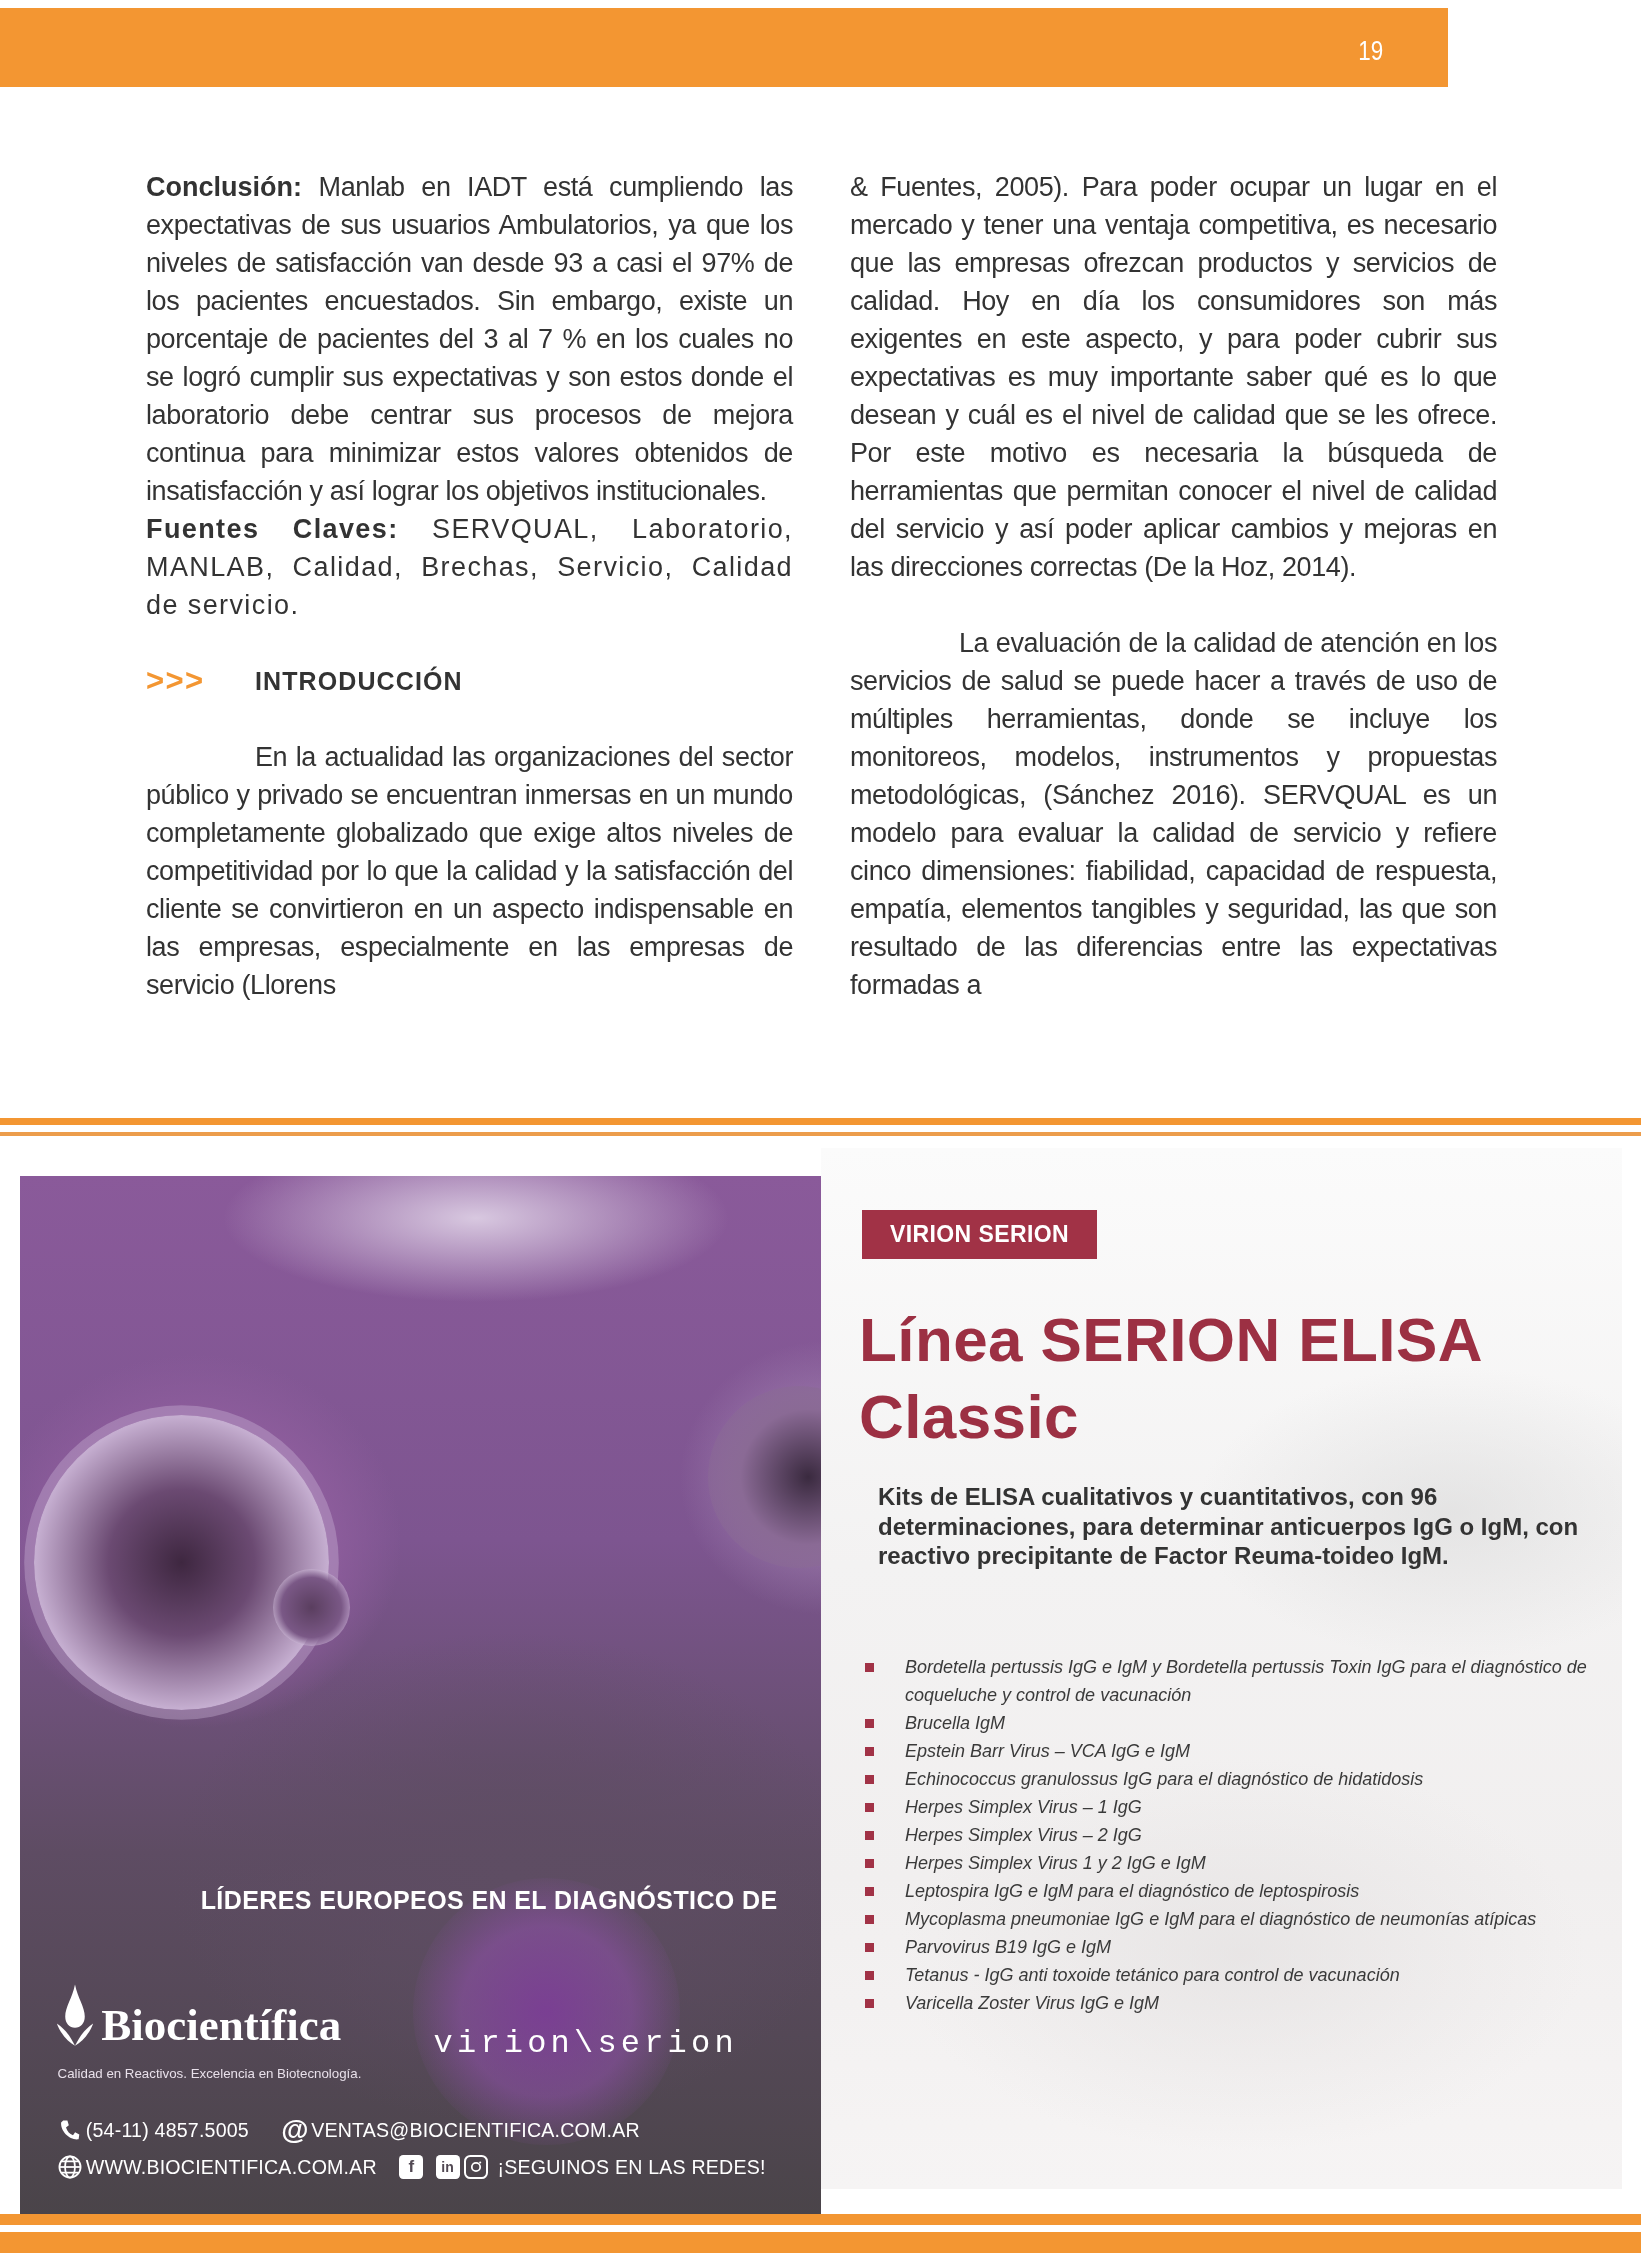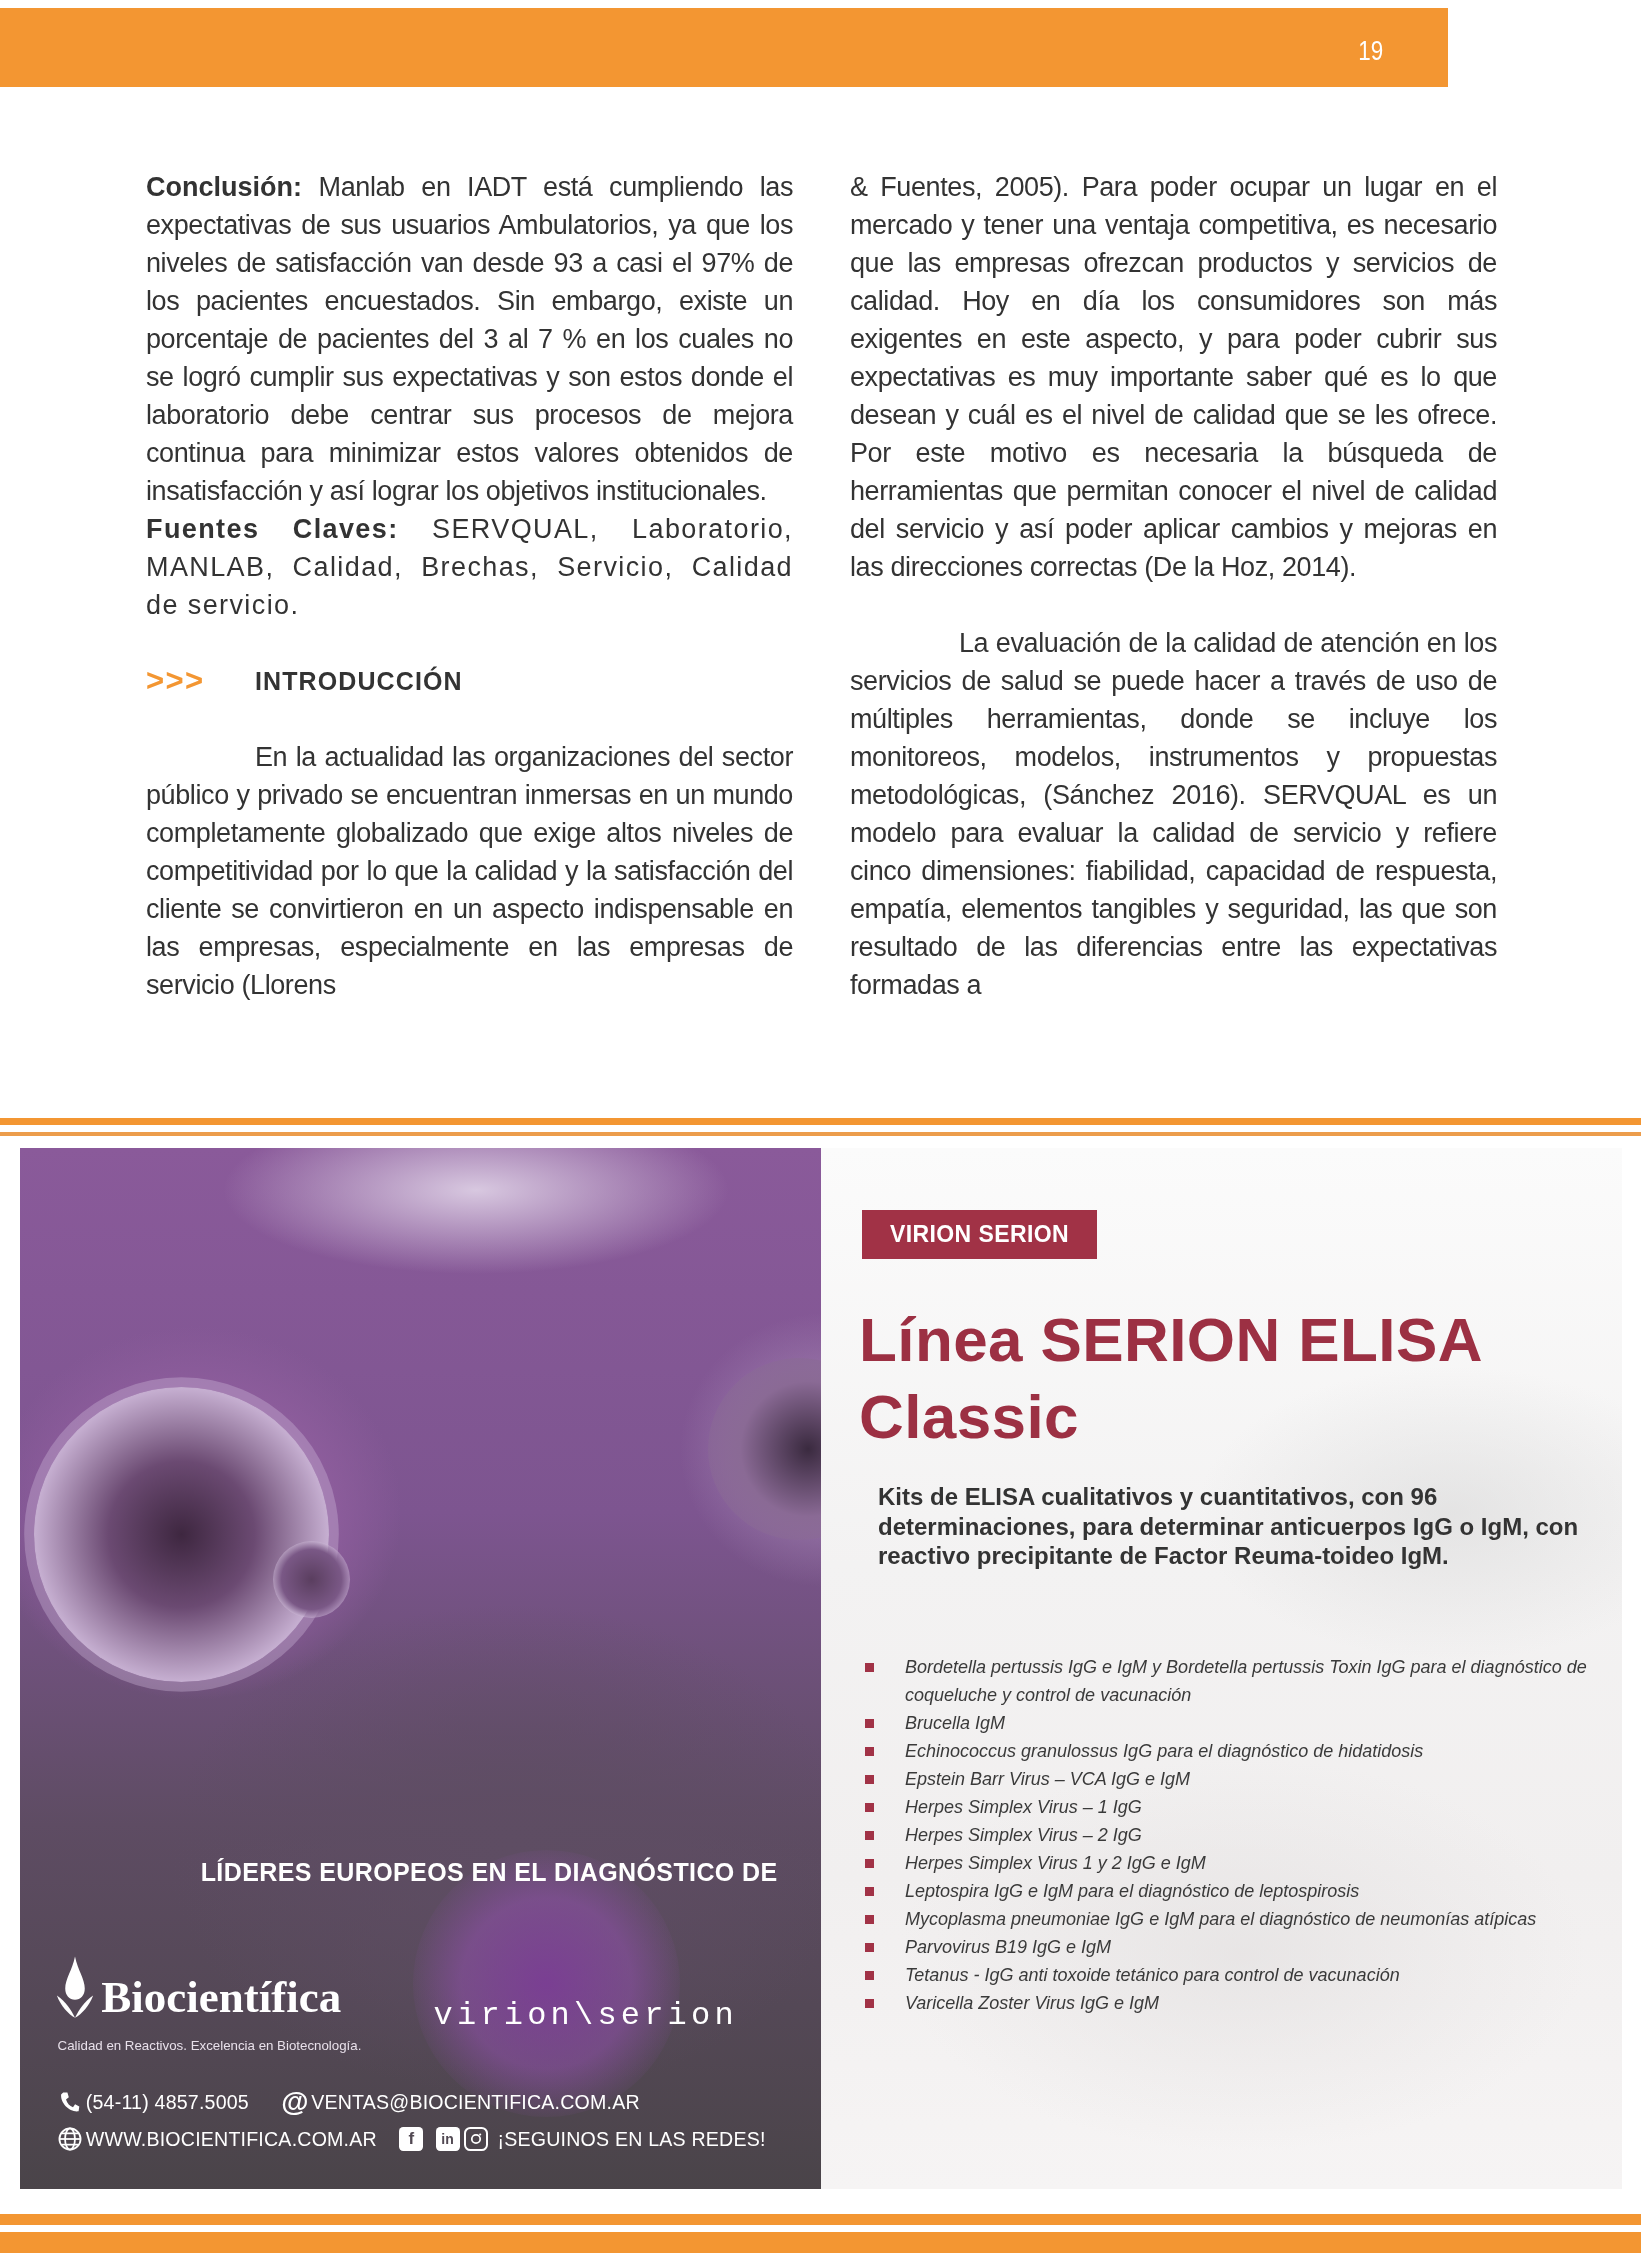"Echinococcus granulossus IgG para el" li { order: before "Epstein Barr Virus – VCA" -> after "Epstein Barr Virus – VCA" }
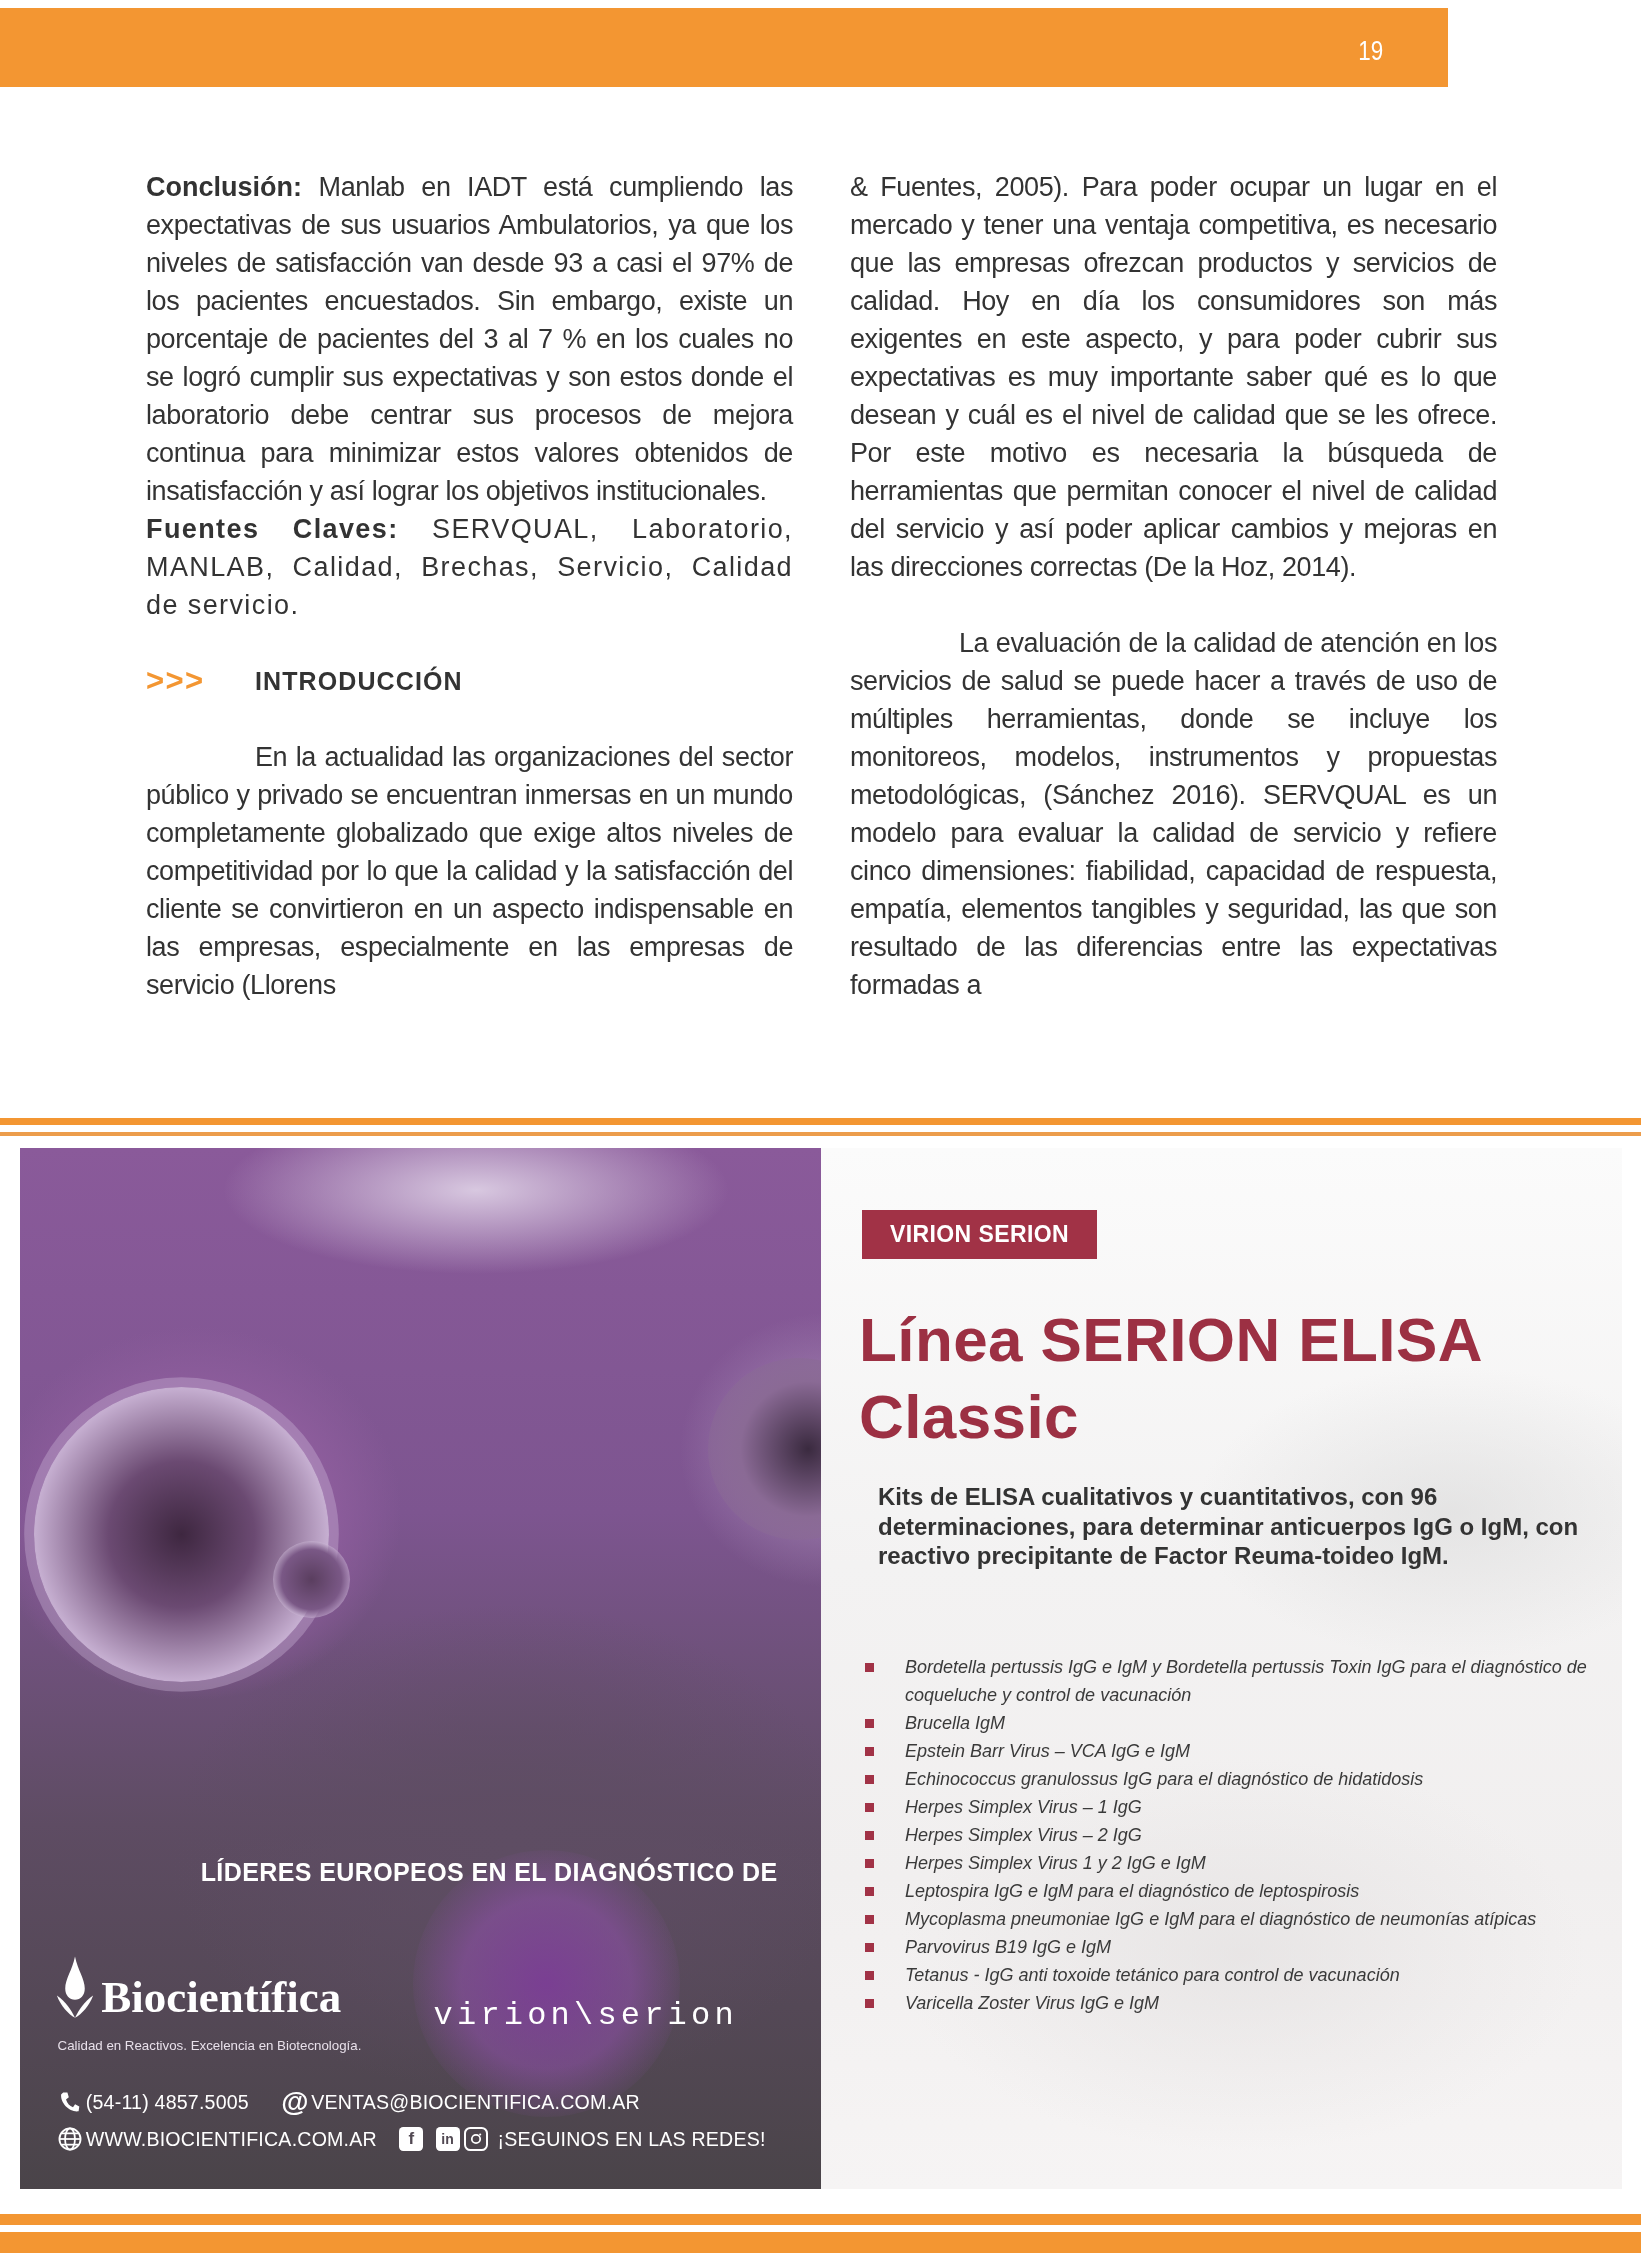"LÍDERES EUROPEOS EN EL DIAGNÓSTICO" .ad-left { top: 1148px -> 1176px }
